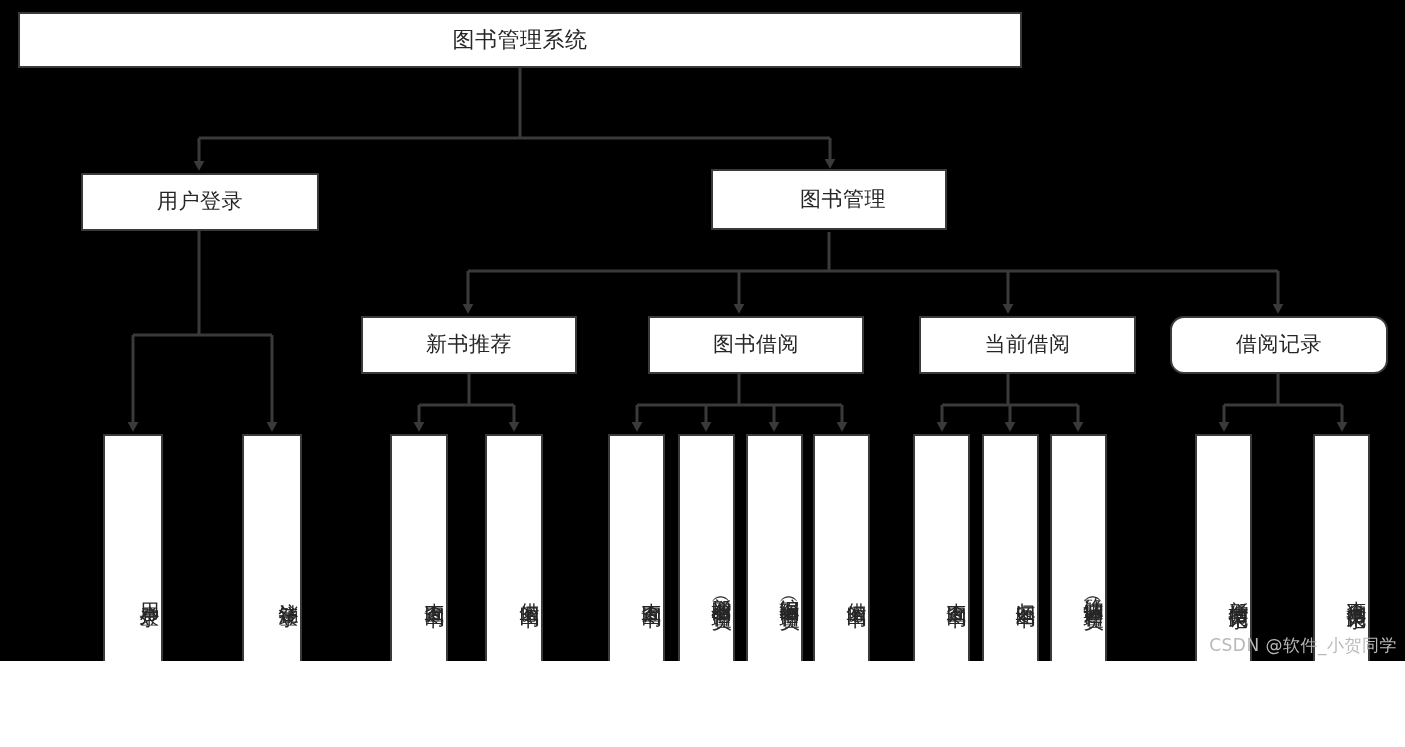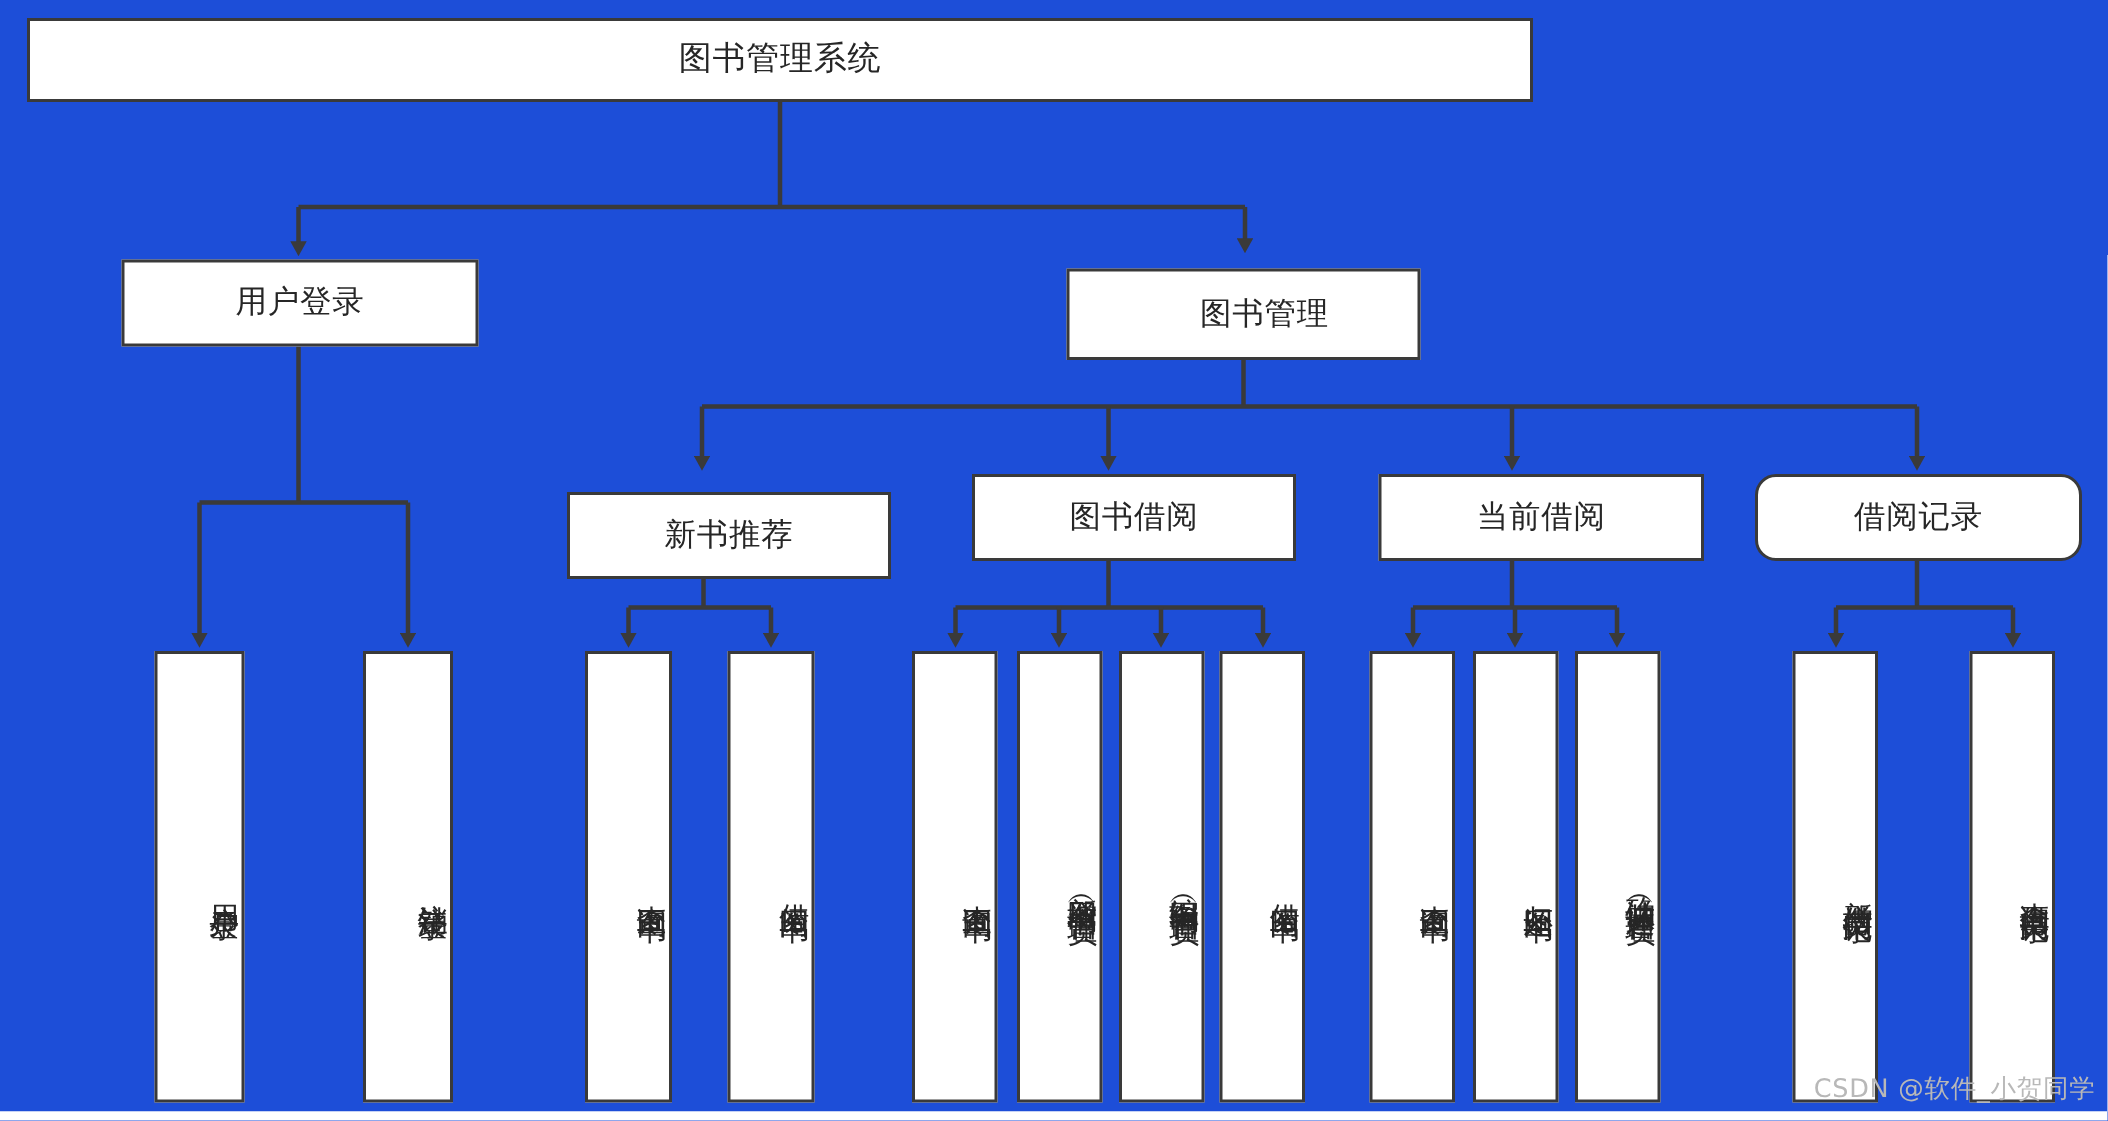"图书管理系统" #canvas { background: #1d4ed8 -> #000000; height: 741px -> 661px }
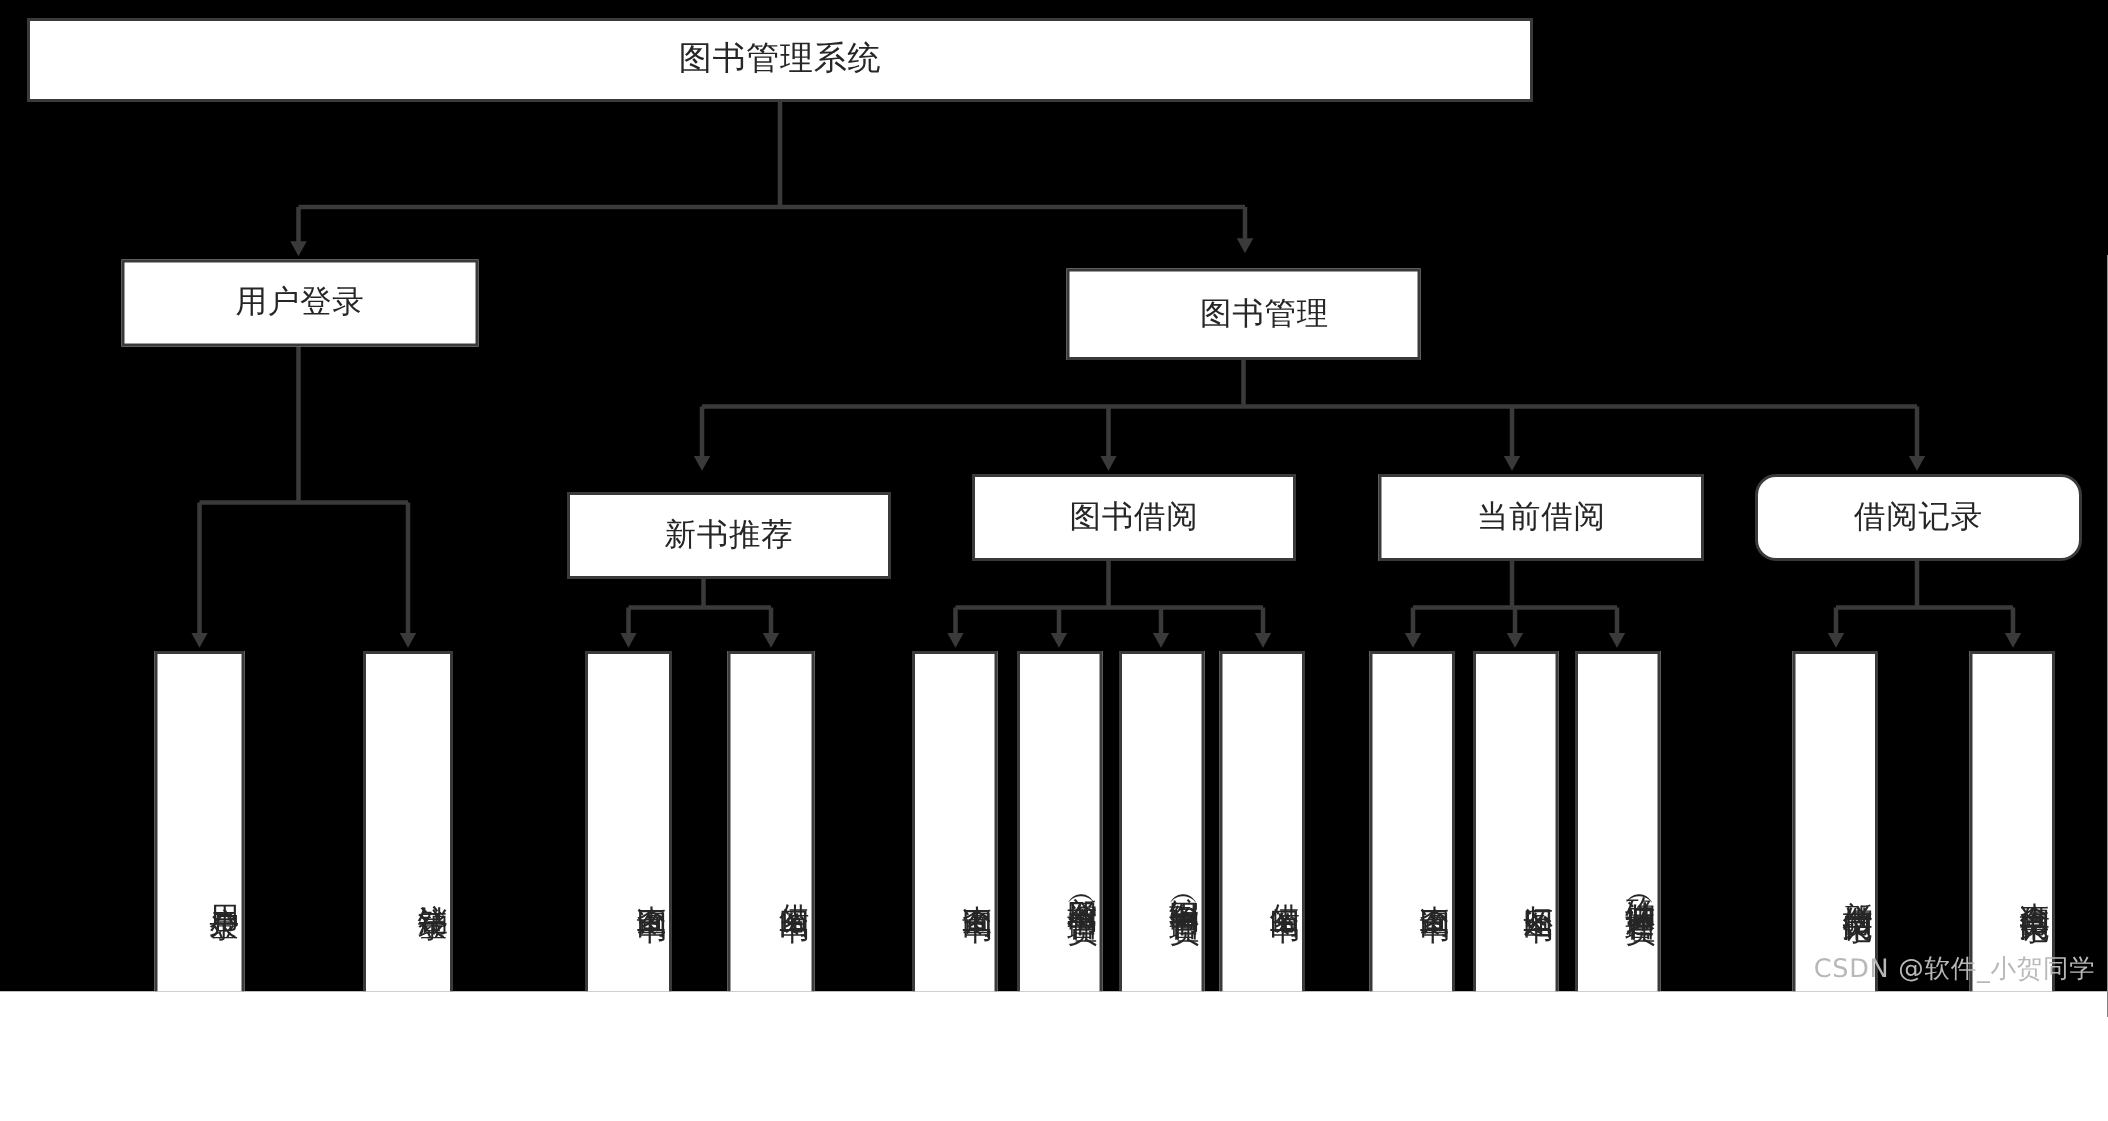"图书管理" div.node { top: 179px -> 169px }
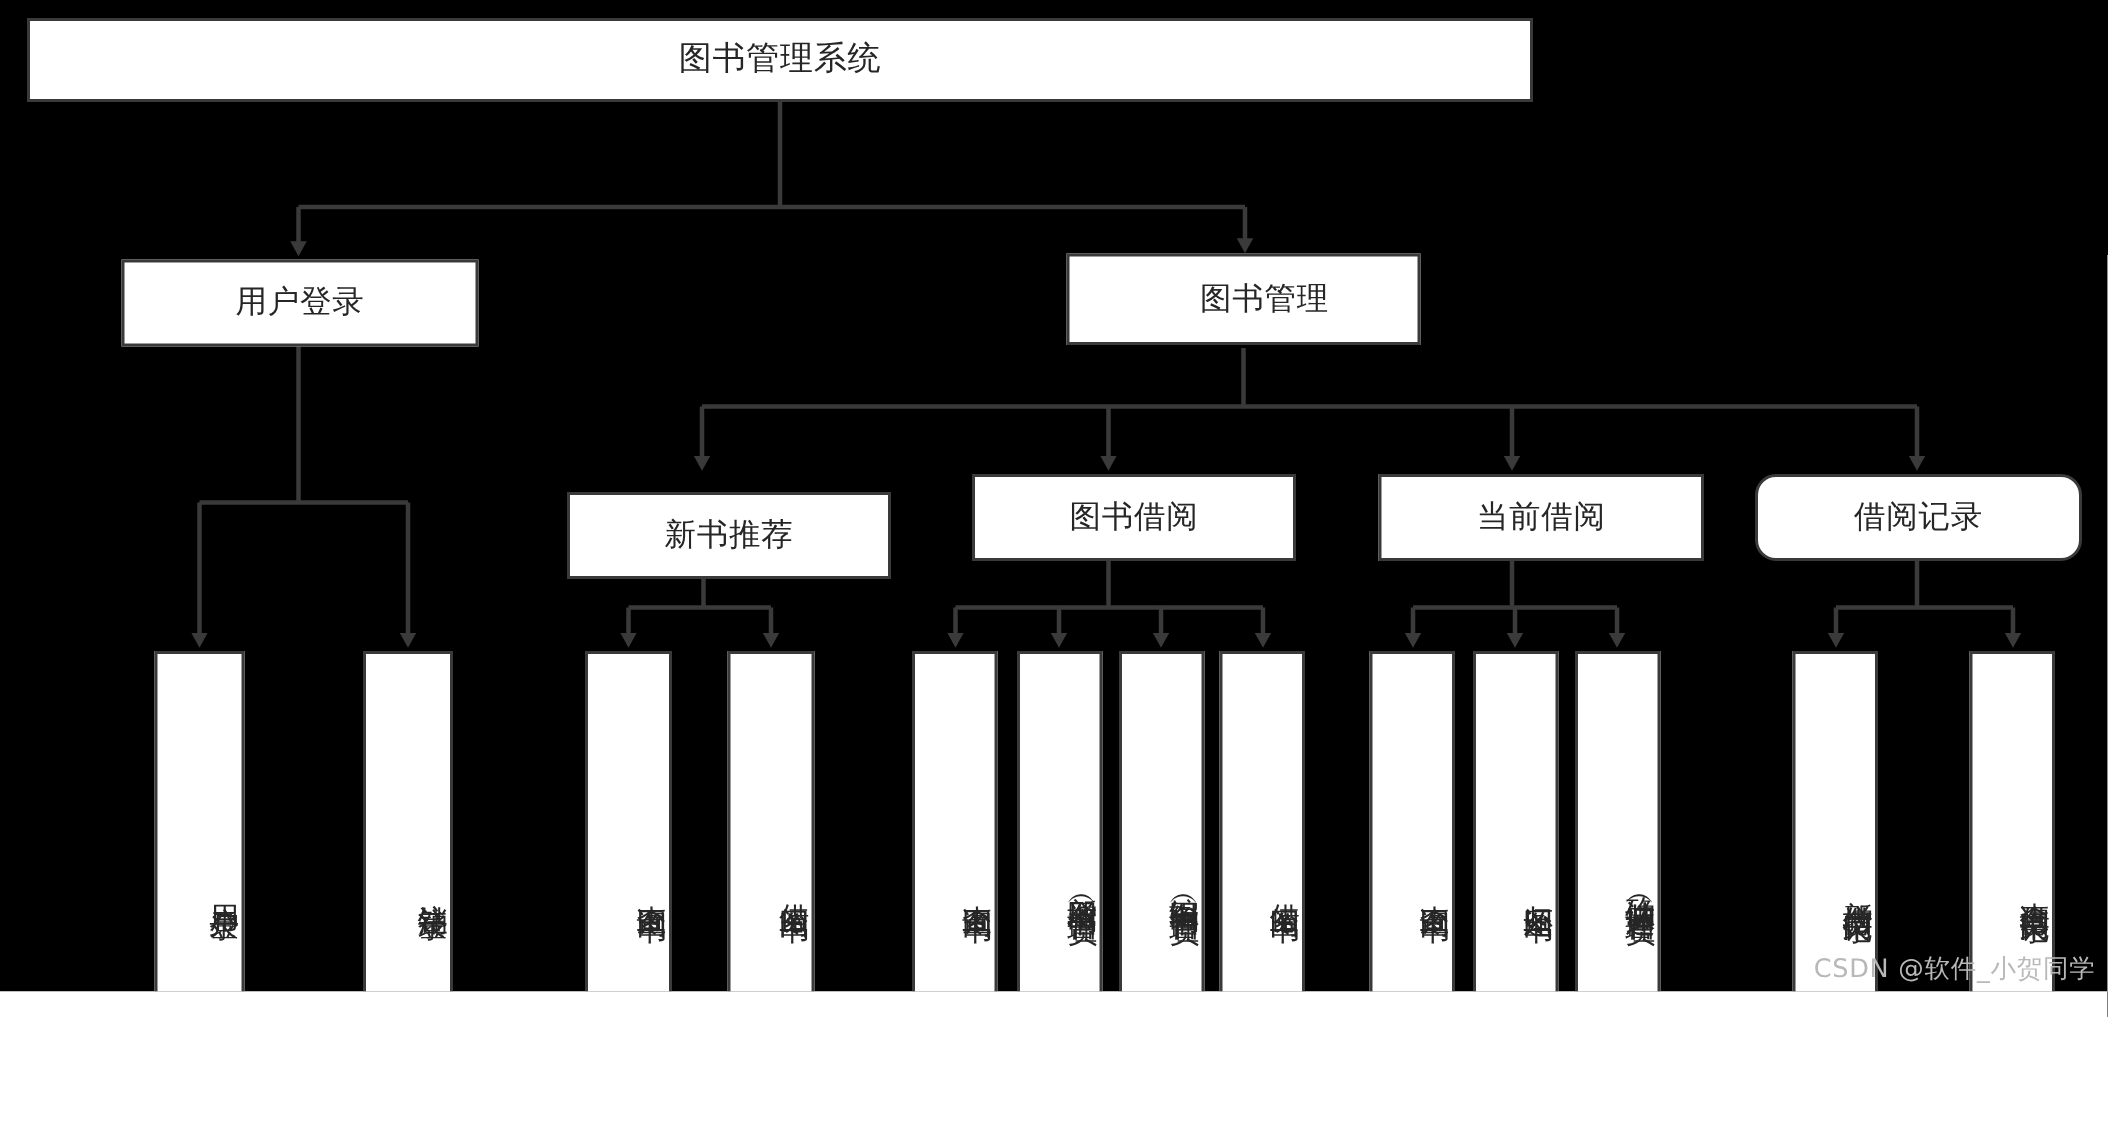"新书推荐" div.node { left: 378px -> 361px; margin-top: 12px -> none }
